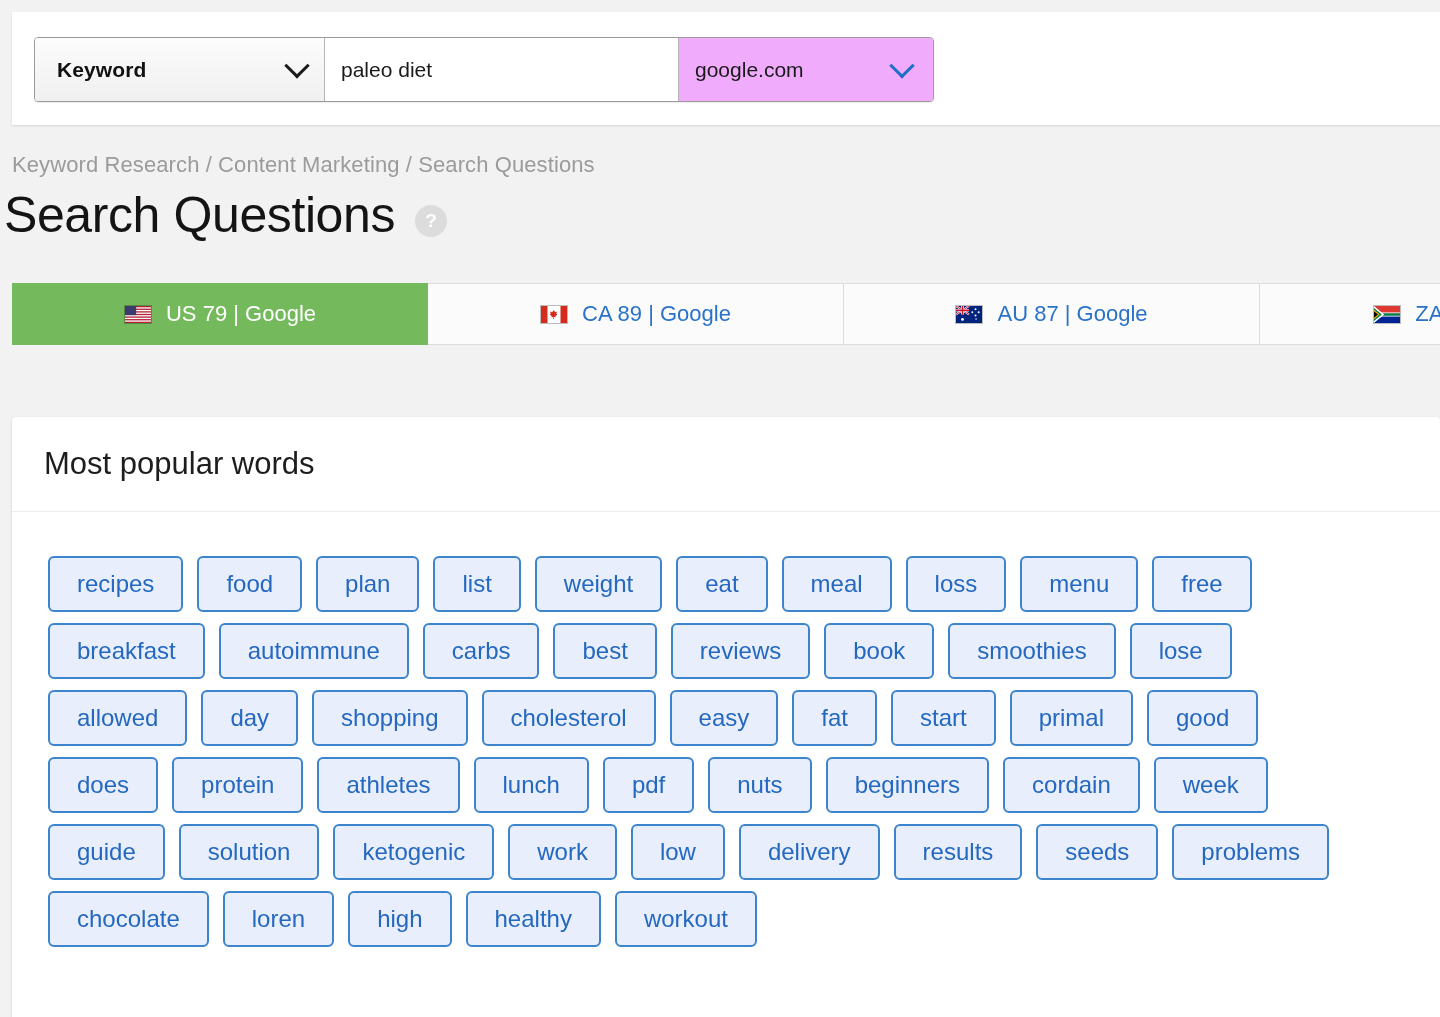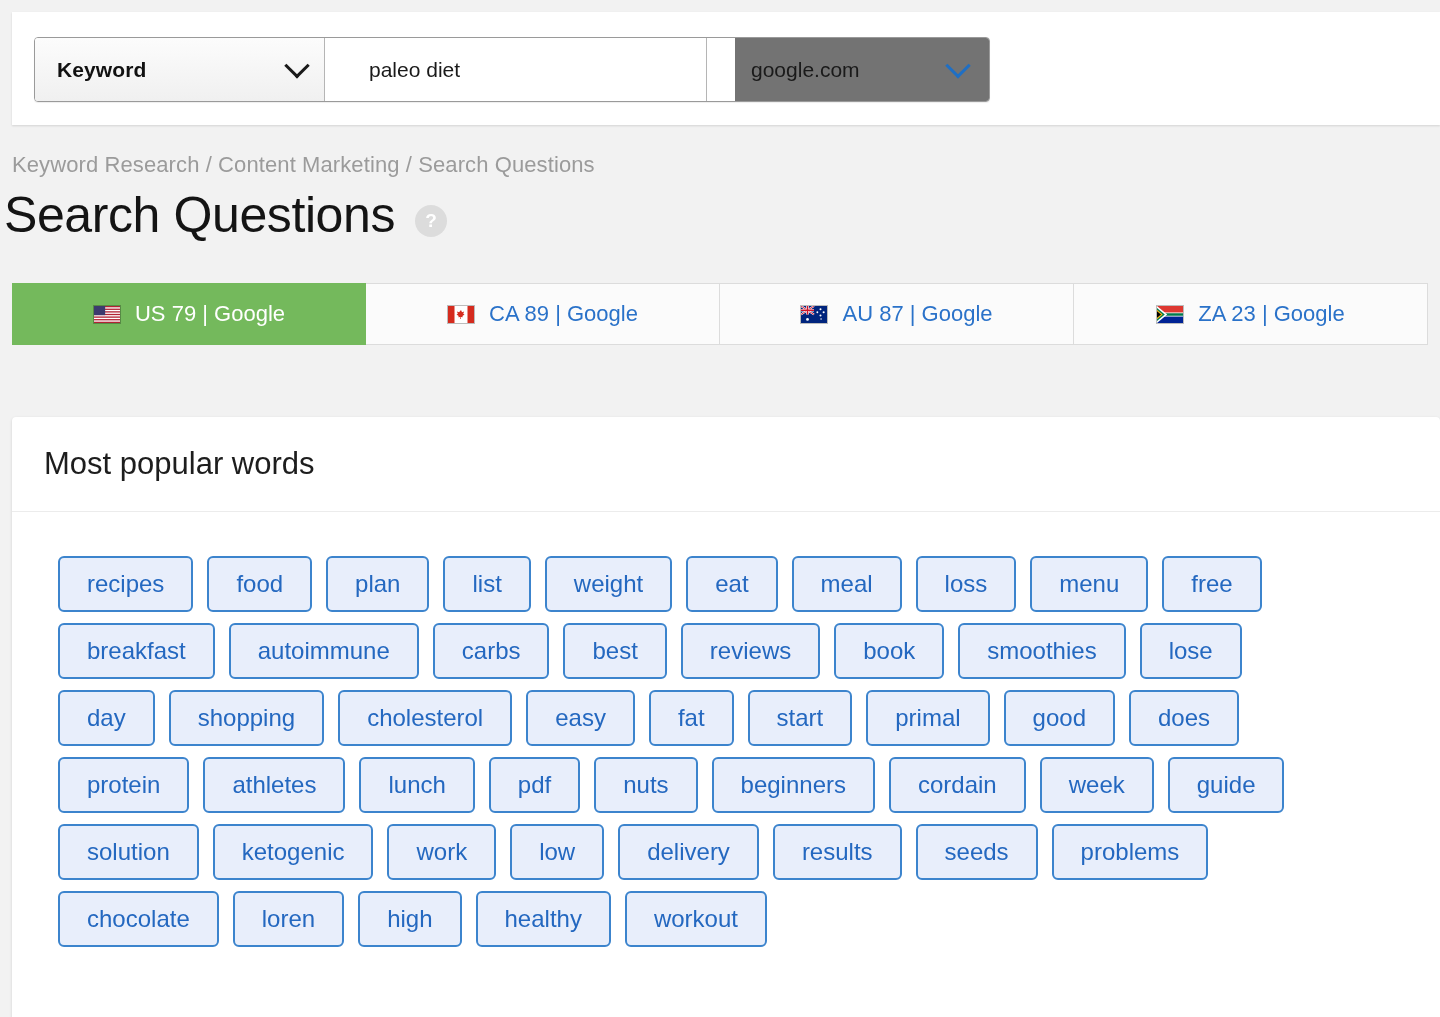"Keyword" .search-group { gap: 28px -> none }
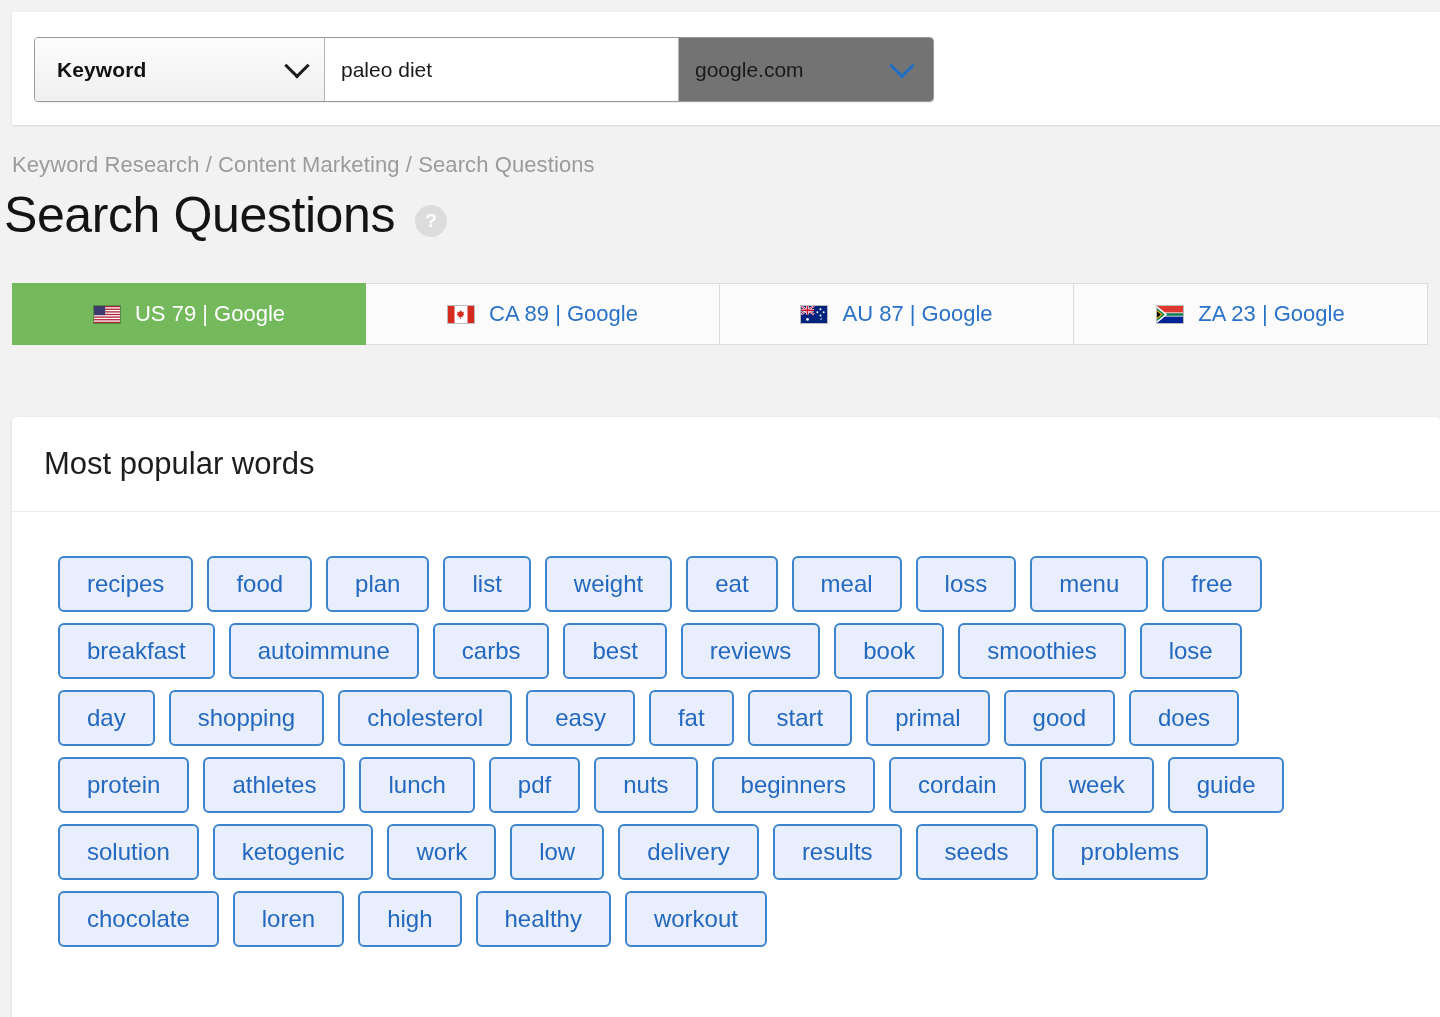"google.com" .sel-engine { background: #737373 -> #f0abfc }
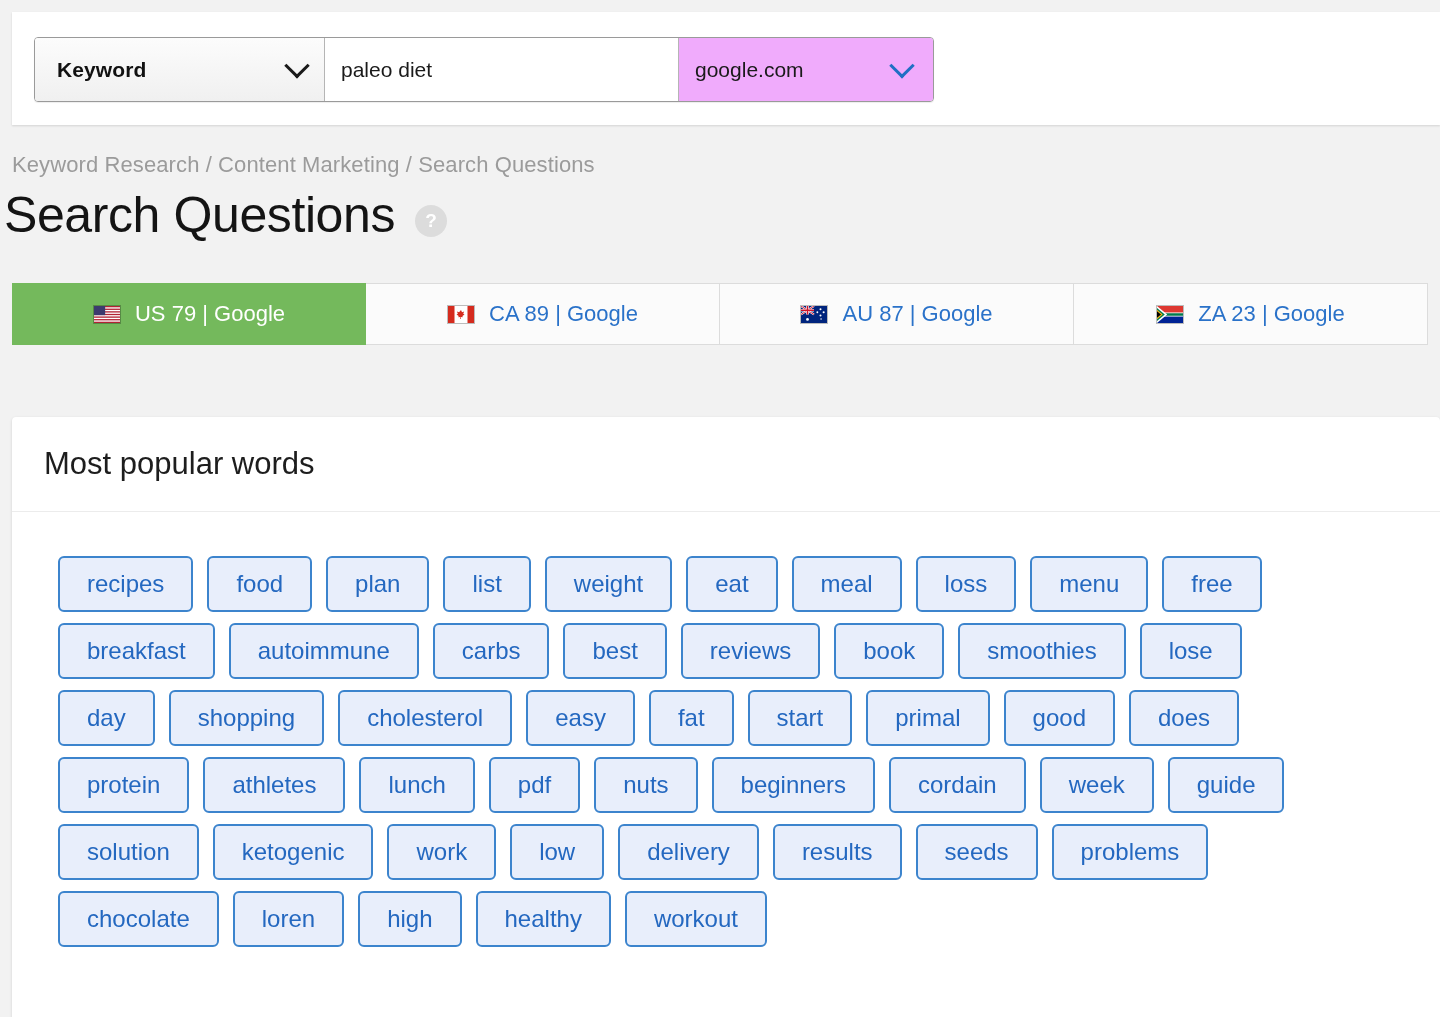"US 79 | Google" .tab { width: 354px -> 416px }
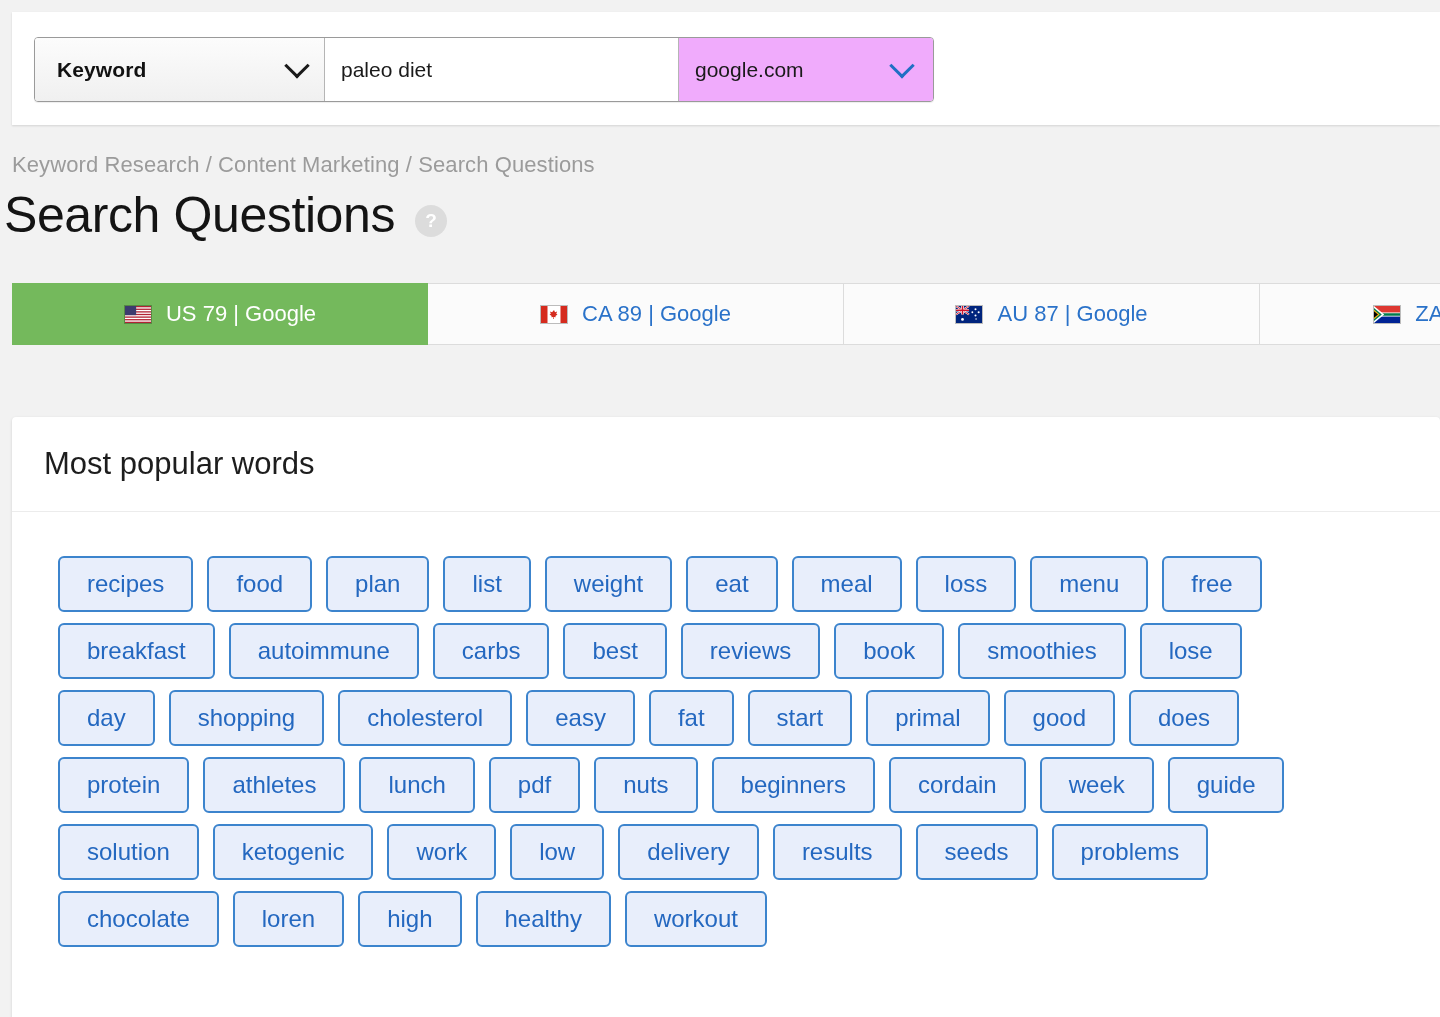"recipes" .chips-wrap { padding: 44px 0 0 46px -> 44px 0 0 36px }
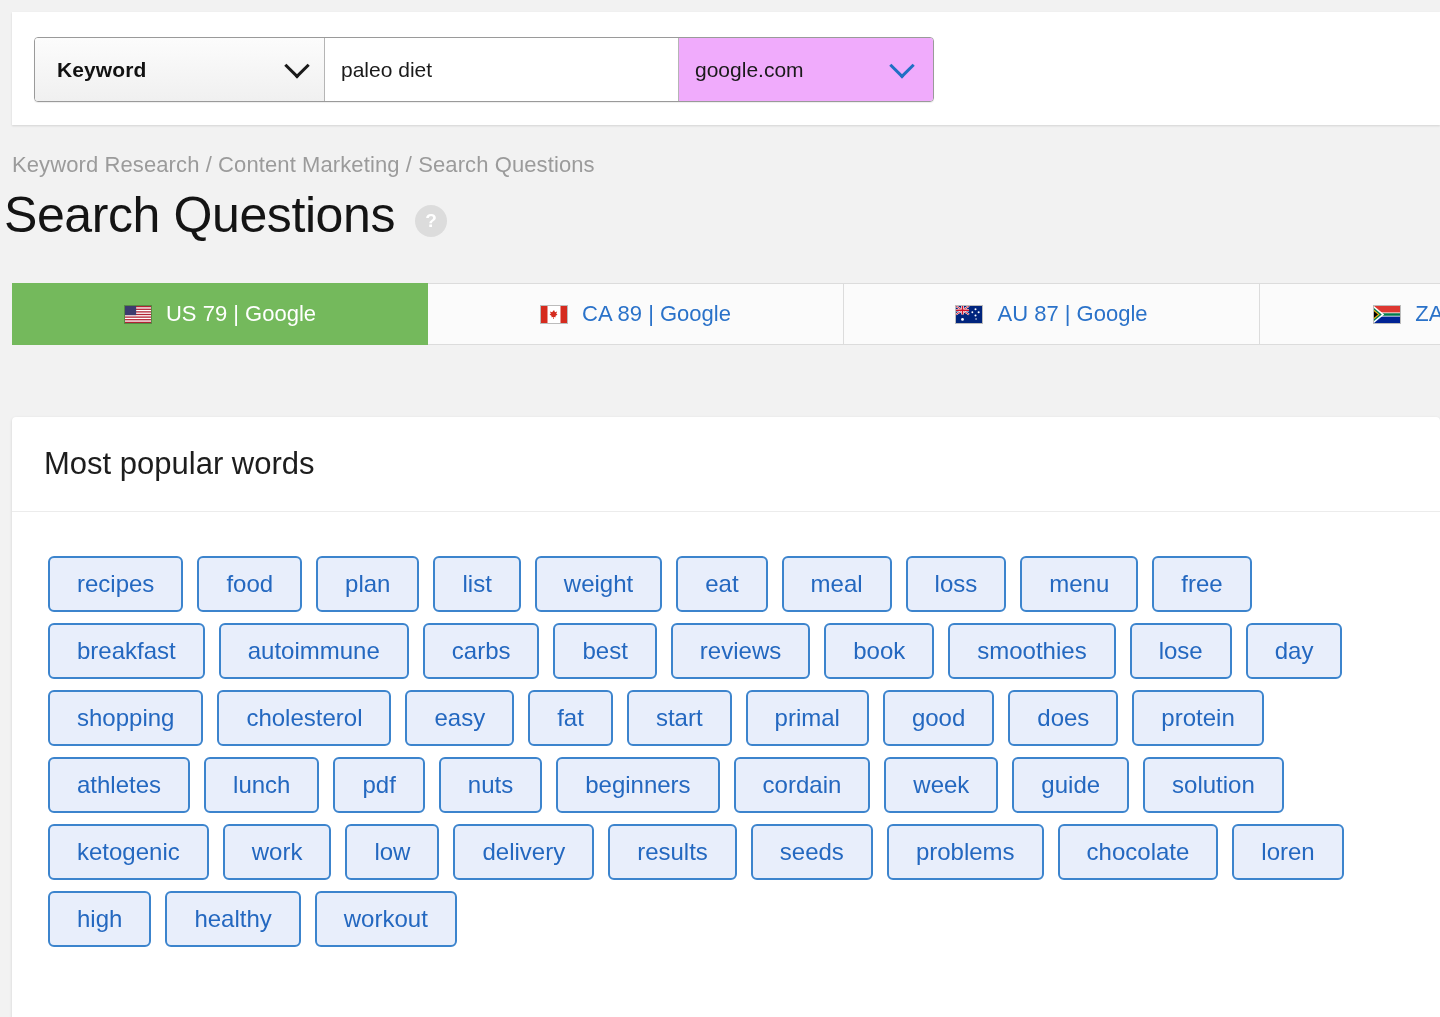"allowed" div.chip { html: none -> <div>allowed</div> }
